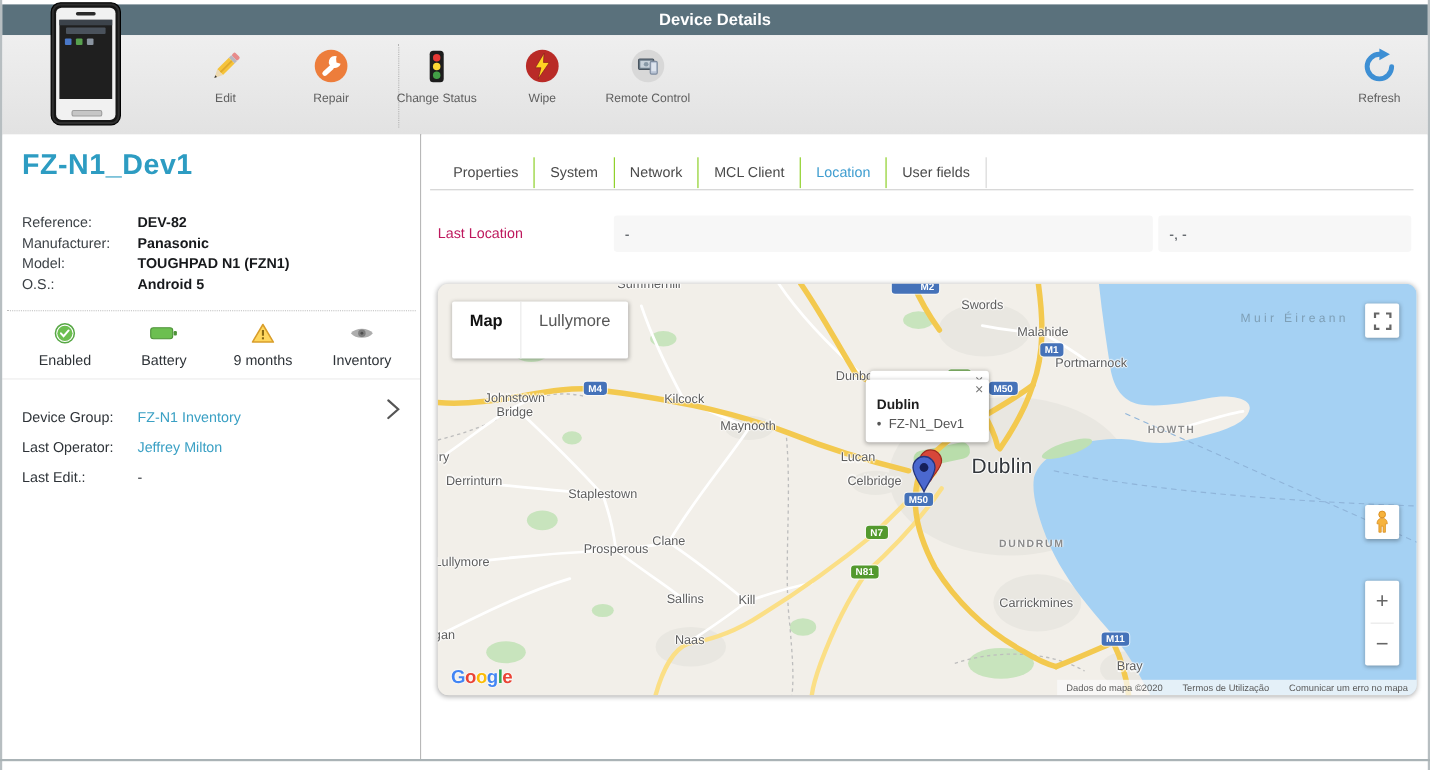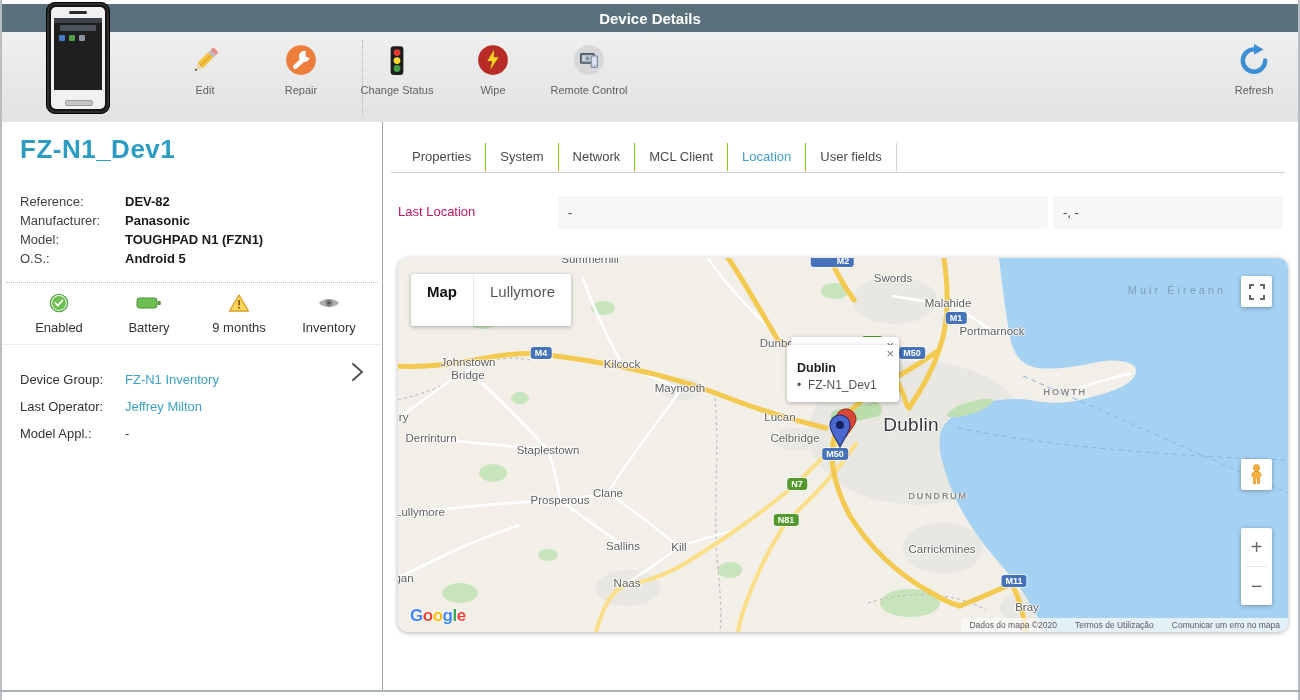"Model Appl.:" span.link-label { text: Model Appl -> Last Edit }
